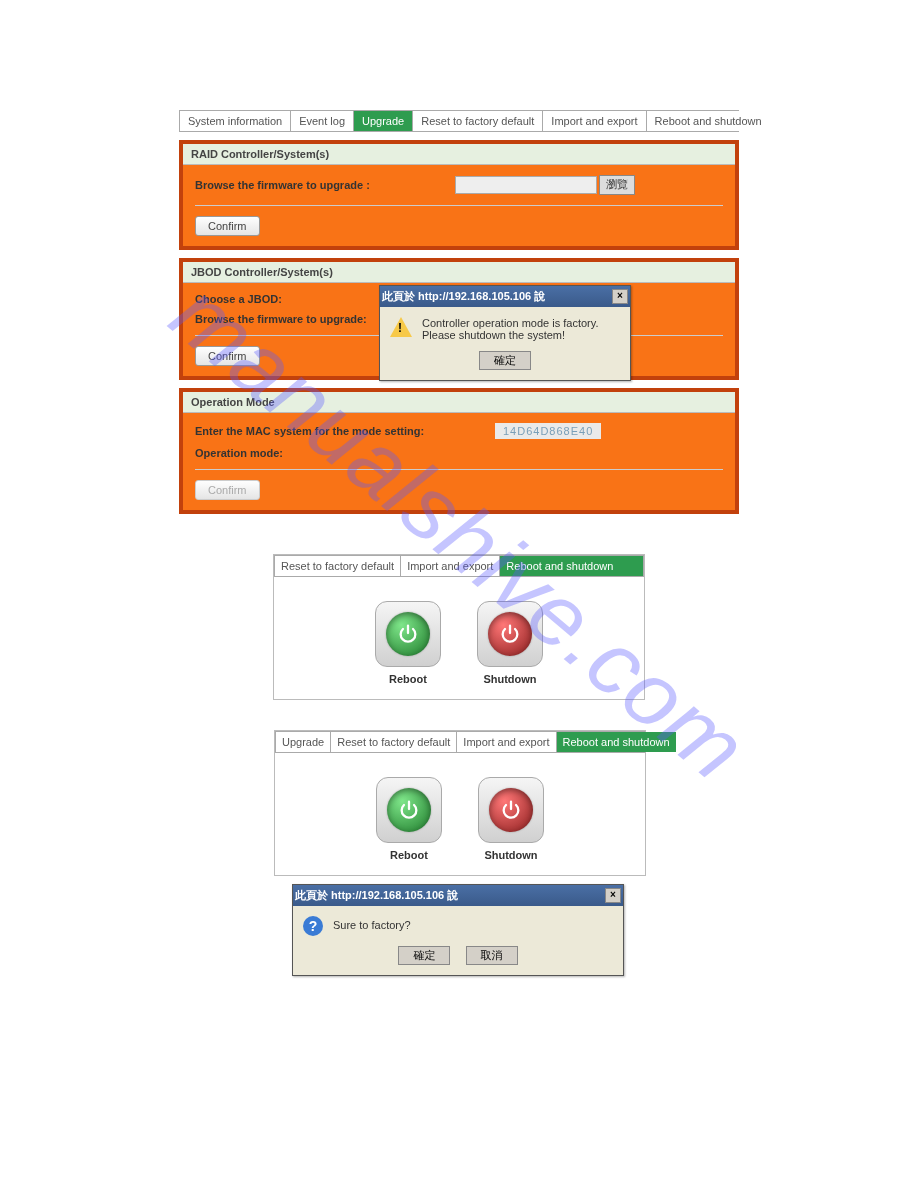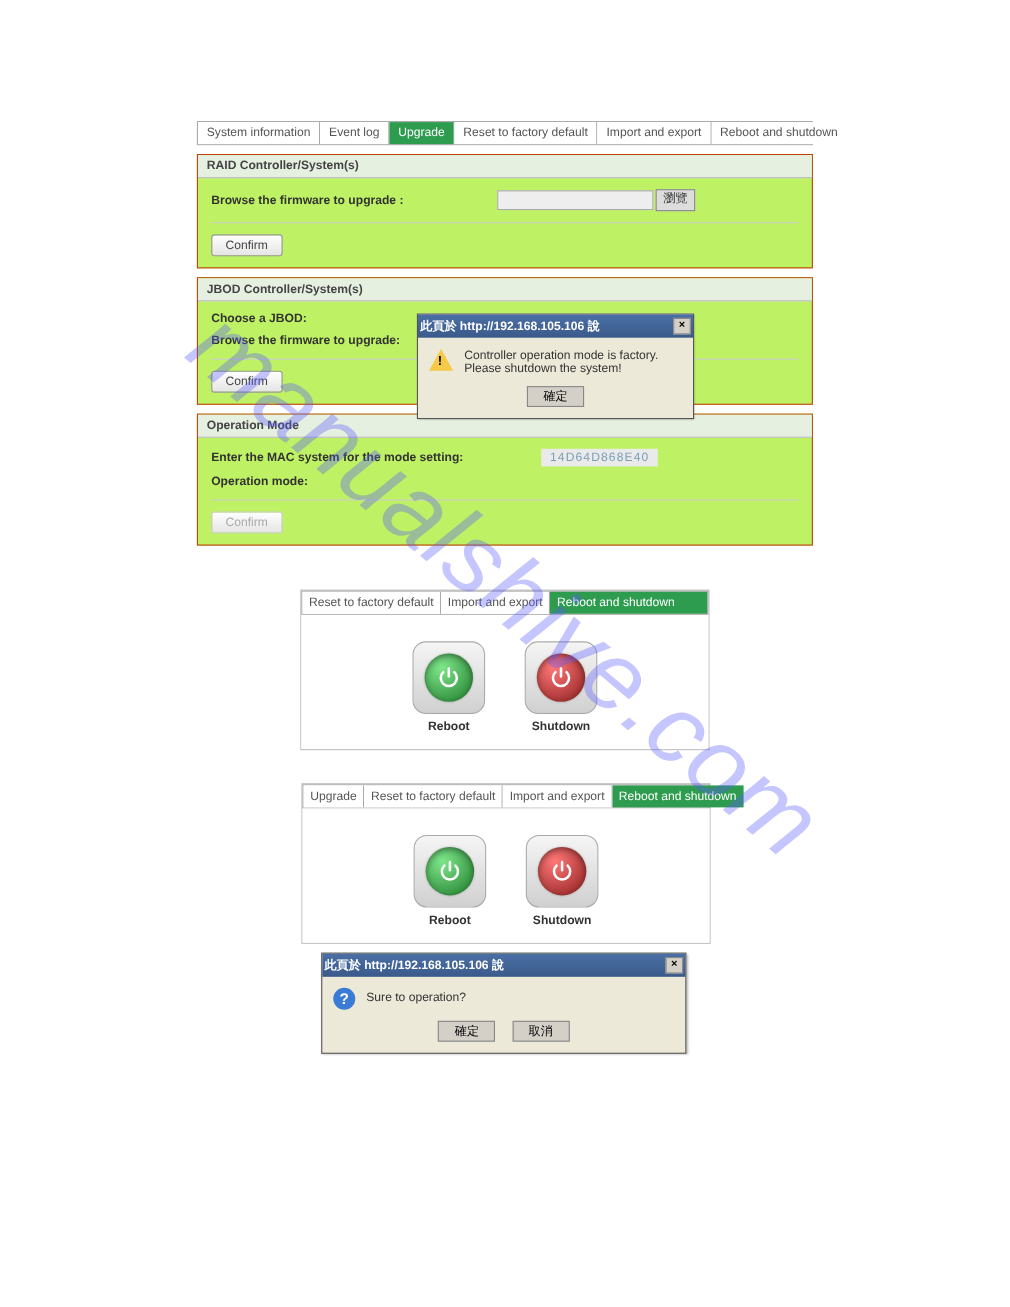"RAID Controller/System(s)" .panel { background: #bef264 -> #f97316; border: 1px solid #c2410c -> 4px solid #c2410c }
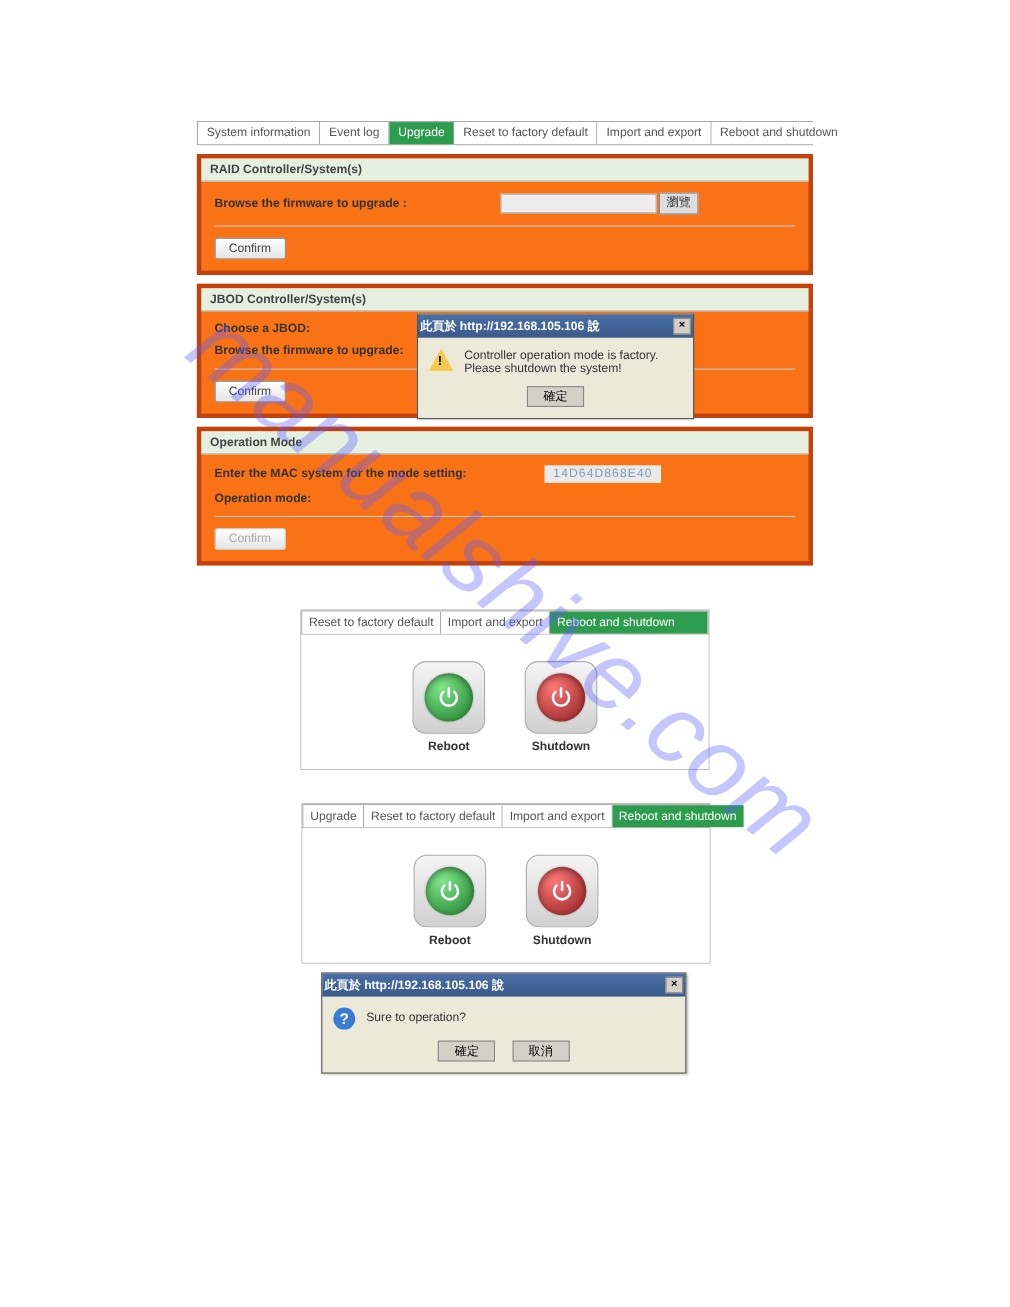"Sure to operation?" div { text: operation -> factory }
